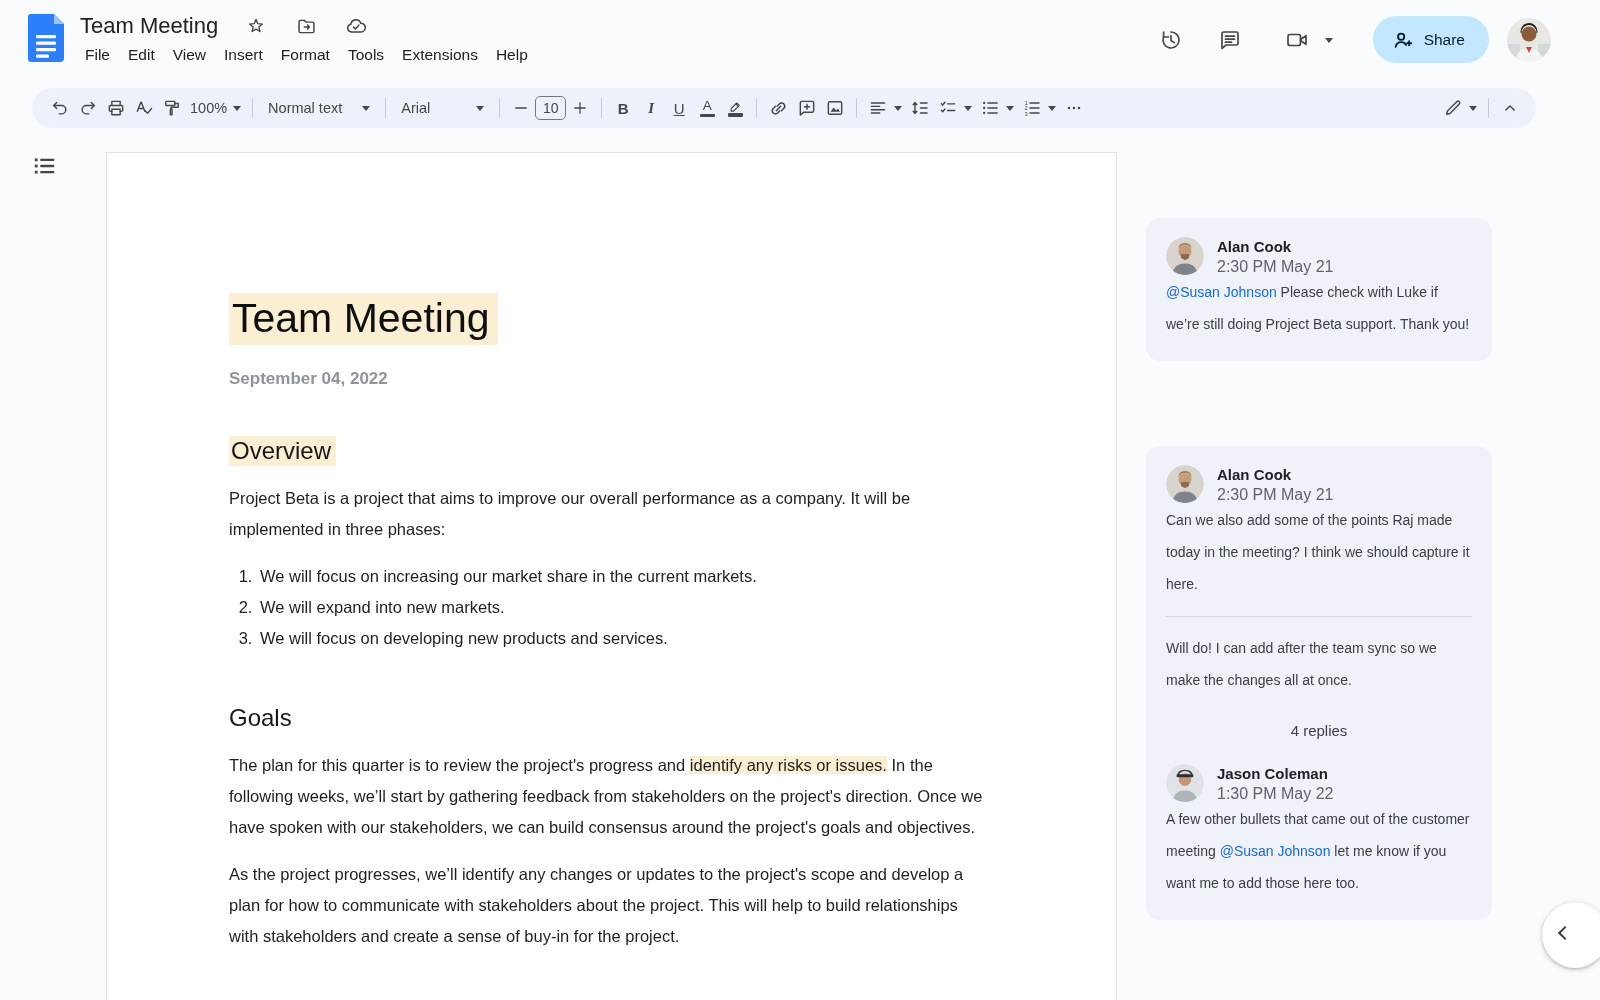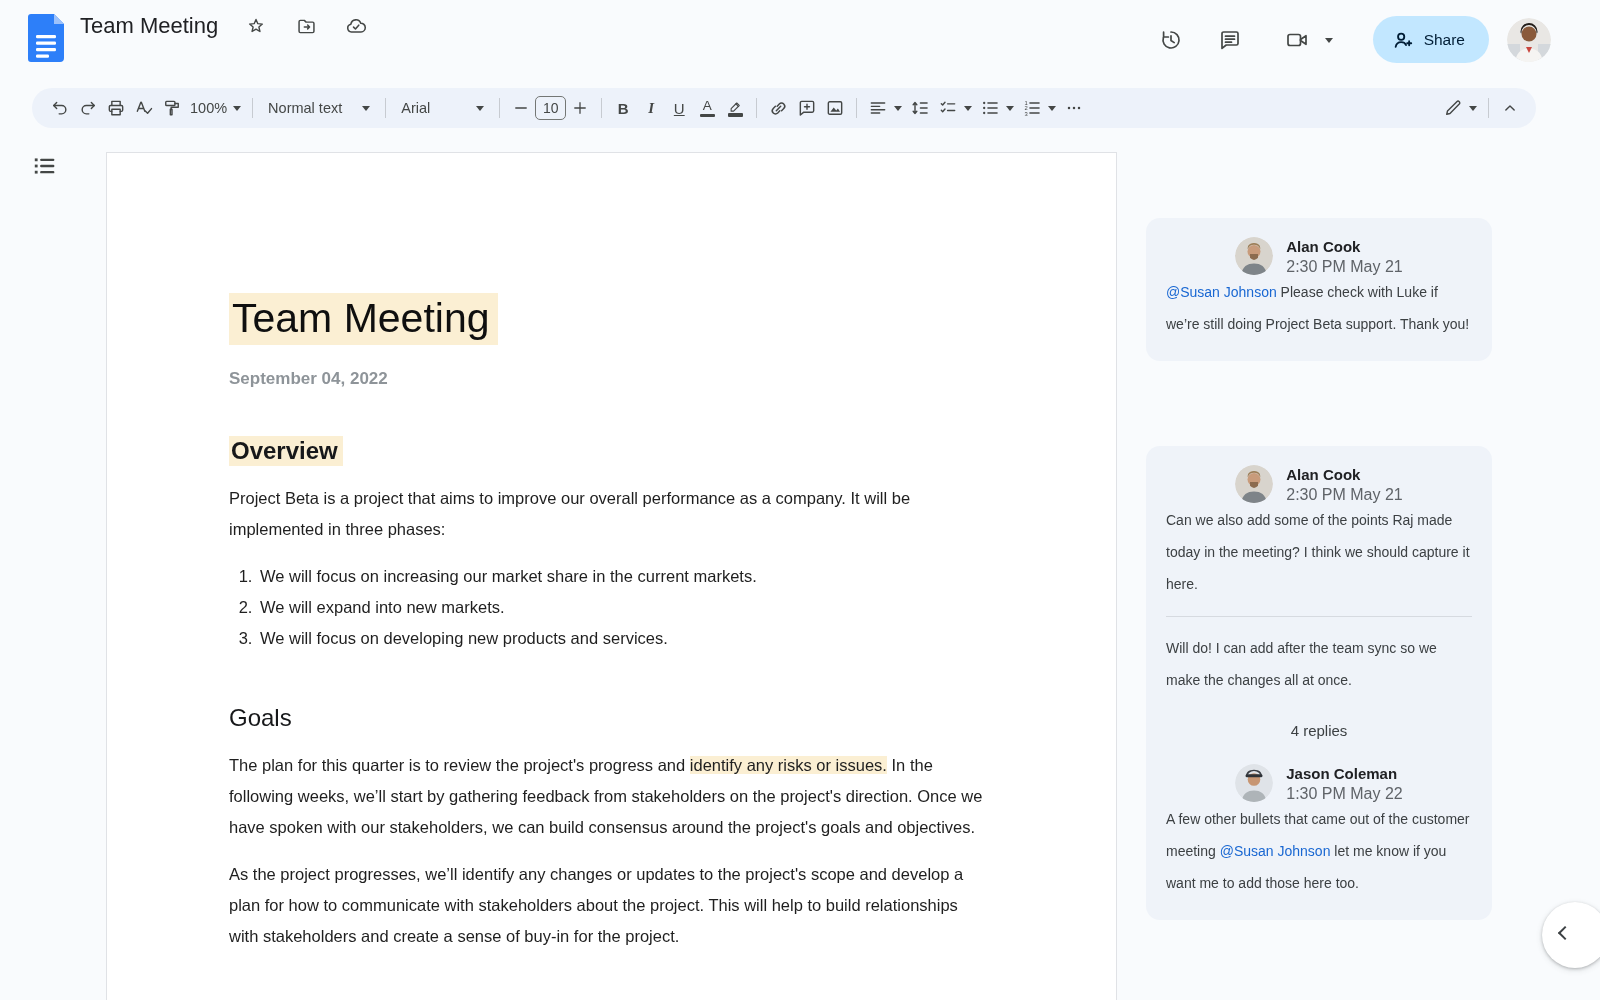"File" nav.menu-row { html: none -> <nav> <span>File</span> <span>Edit</span> <span>View</span> <span>Insert</span> <span>Format</span> <span>Tools</span> <span>Extensions</span> <span>Help</span> </nav> }
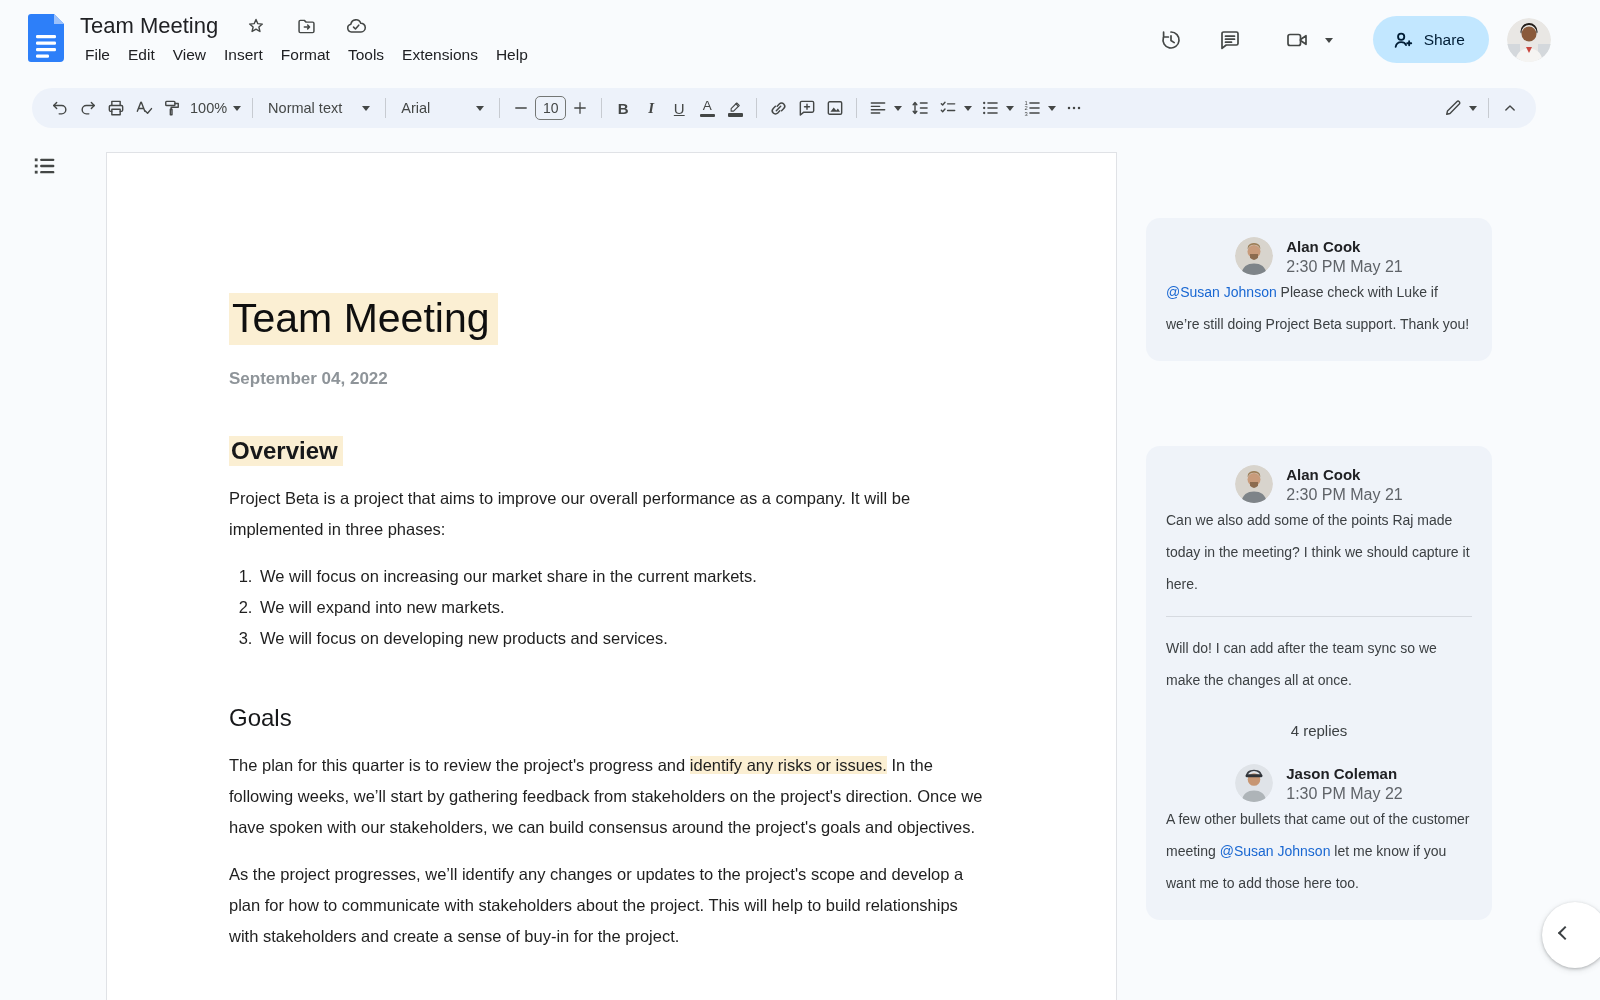"Alan Cook" .cmt-head { justify-content: center -> none }
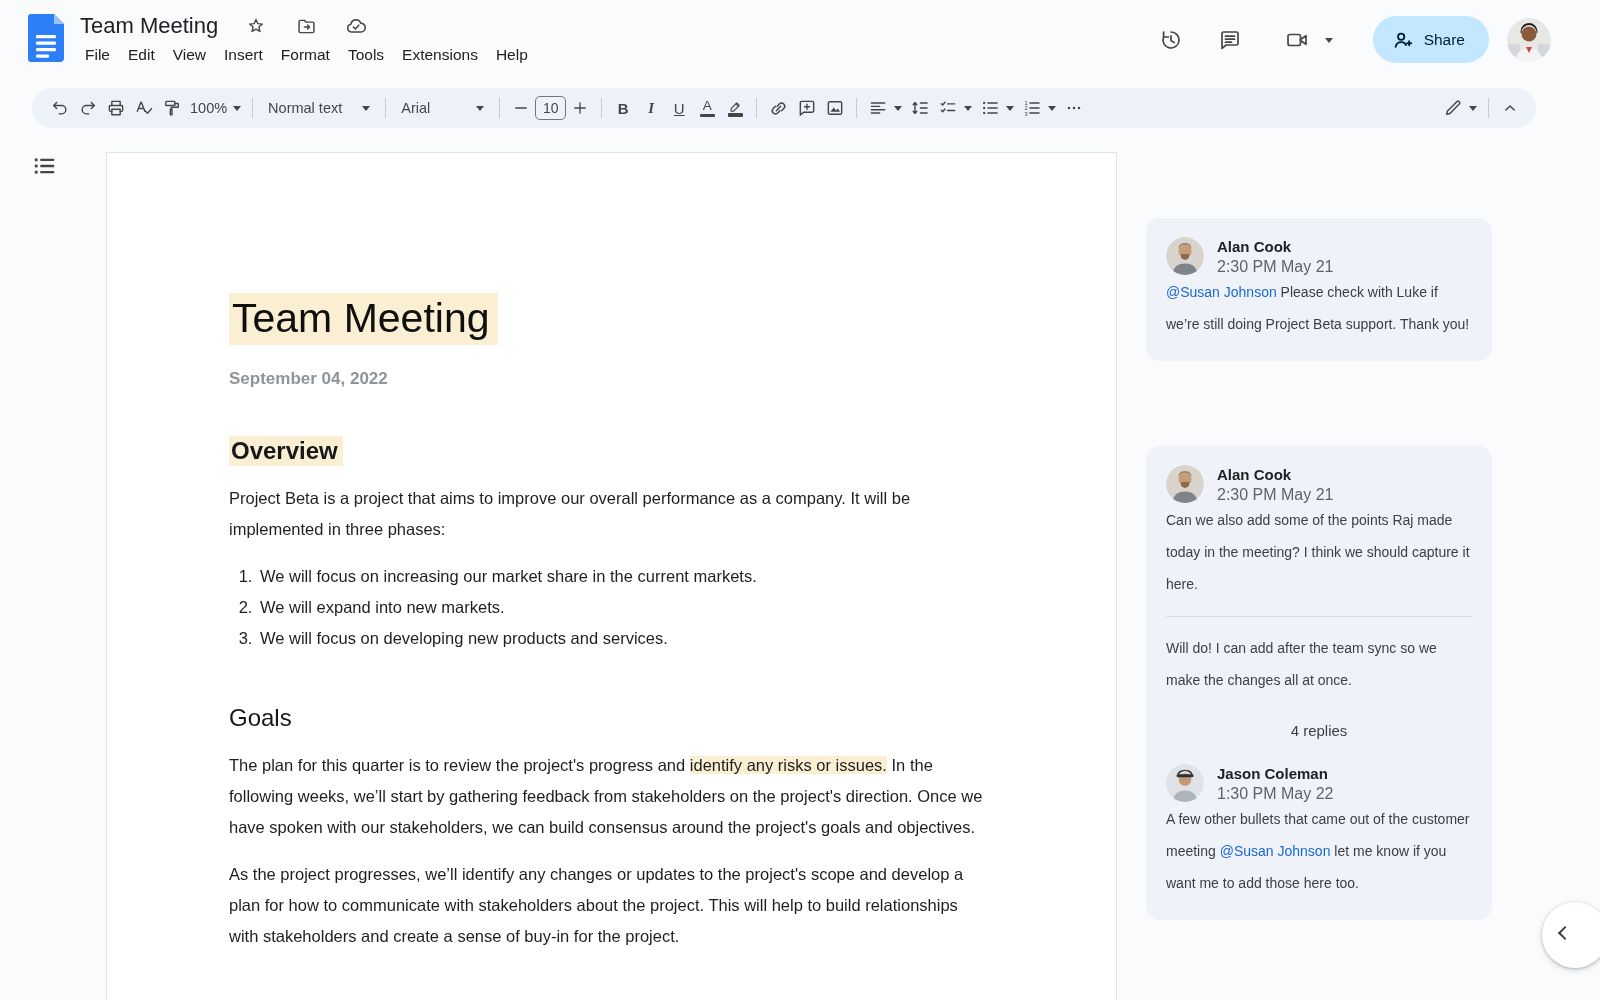"Overview" .doc-h2 .hl { font-weight: bold -> none }
